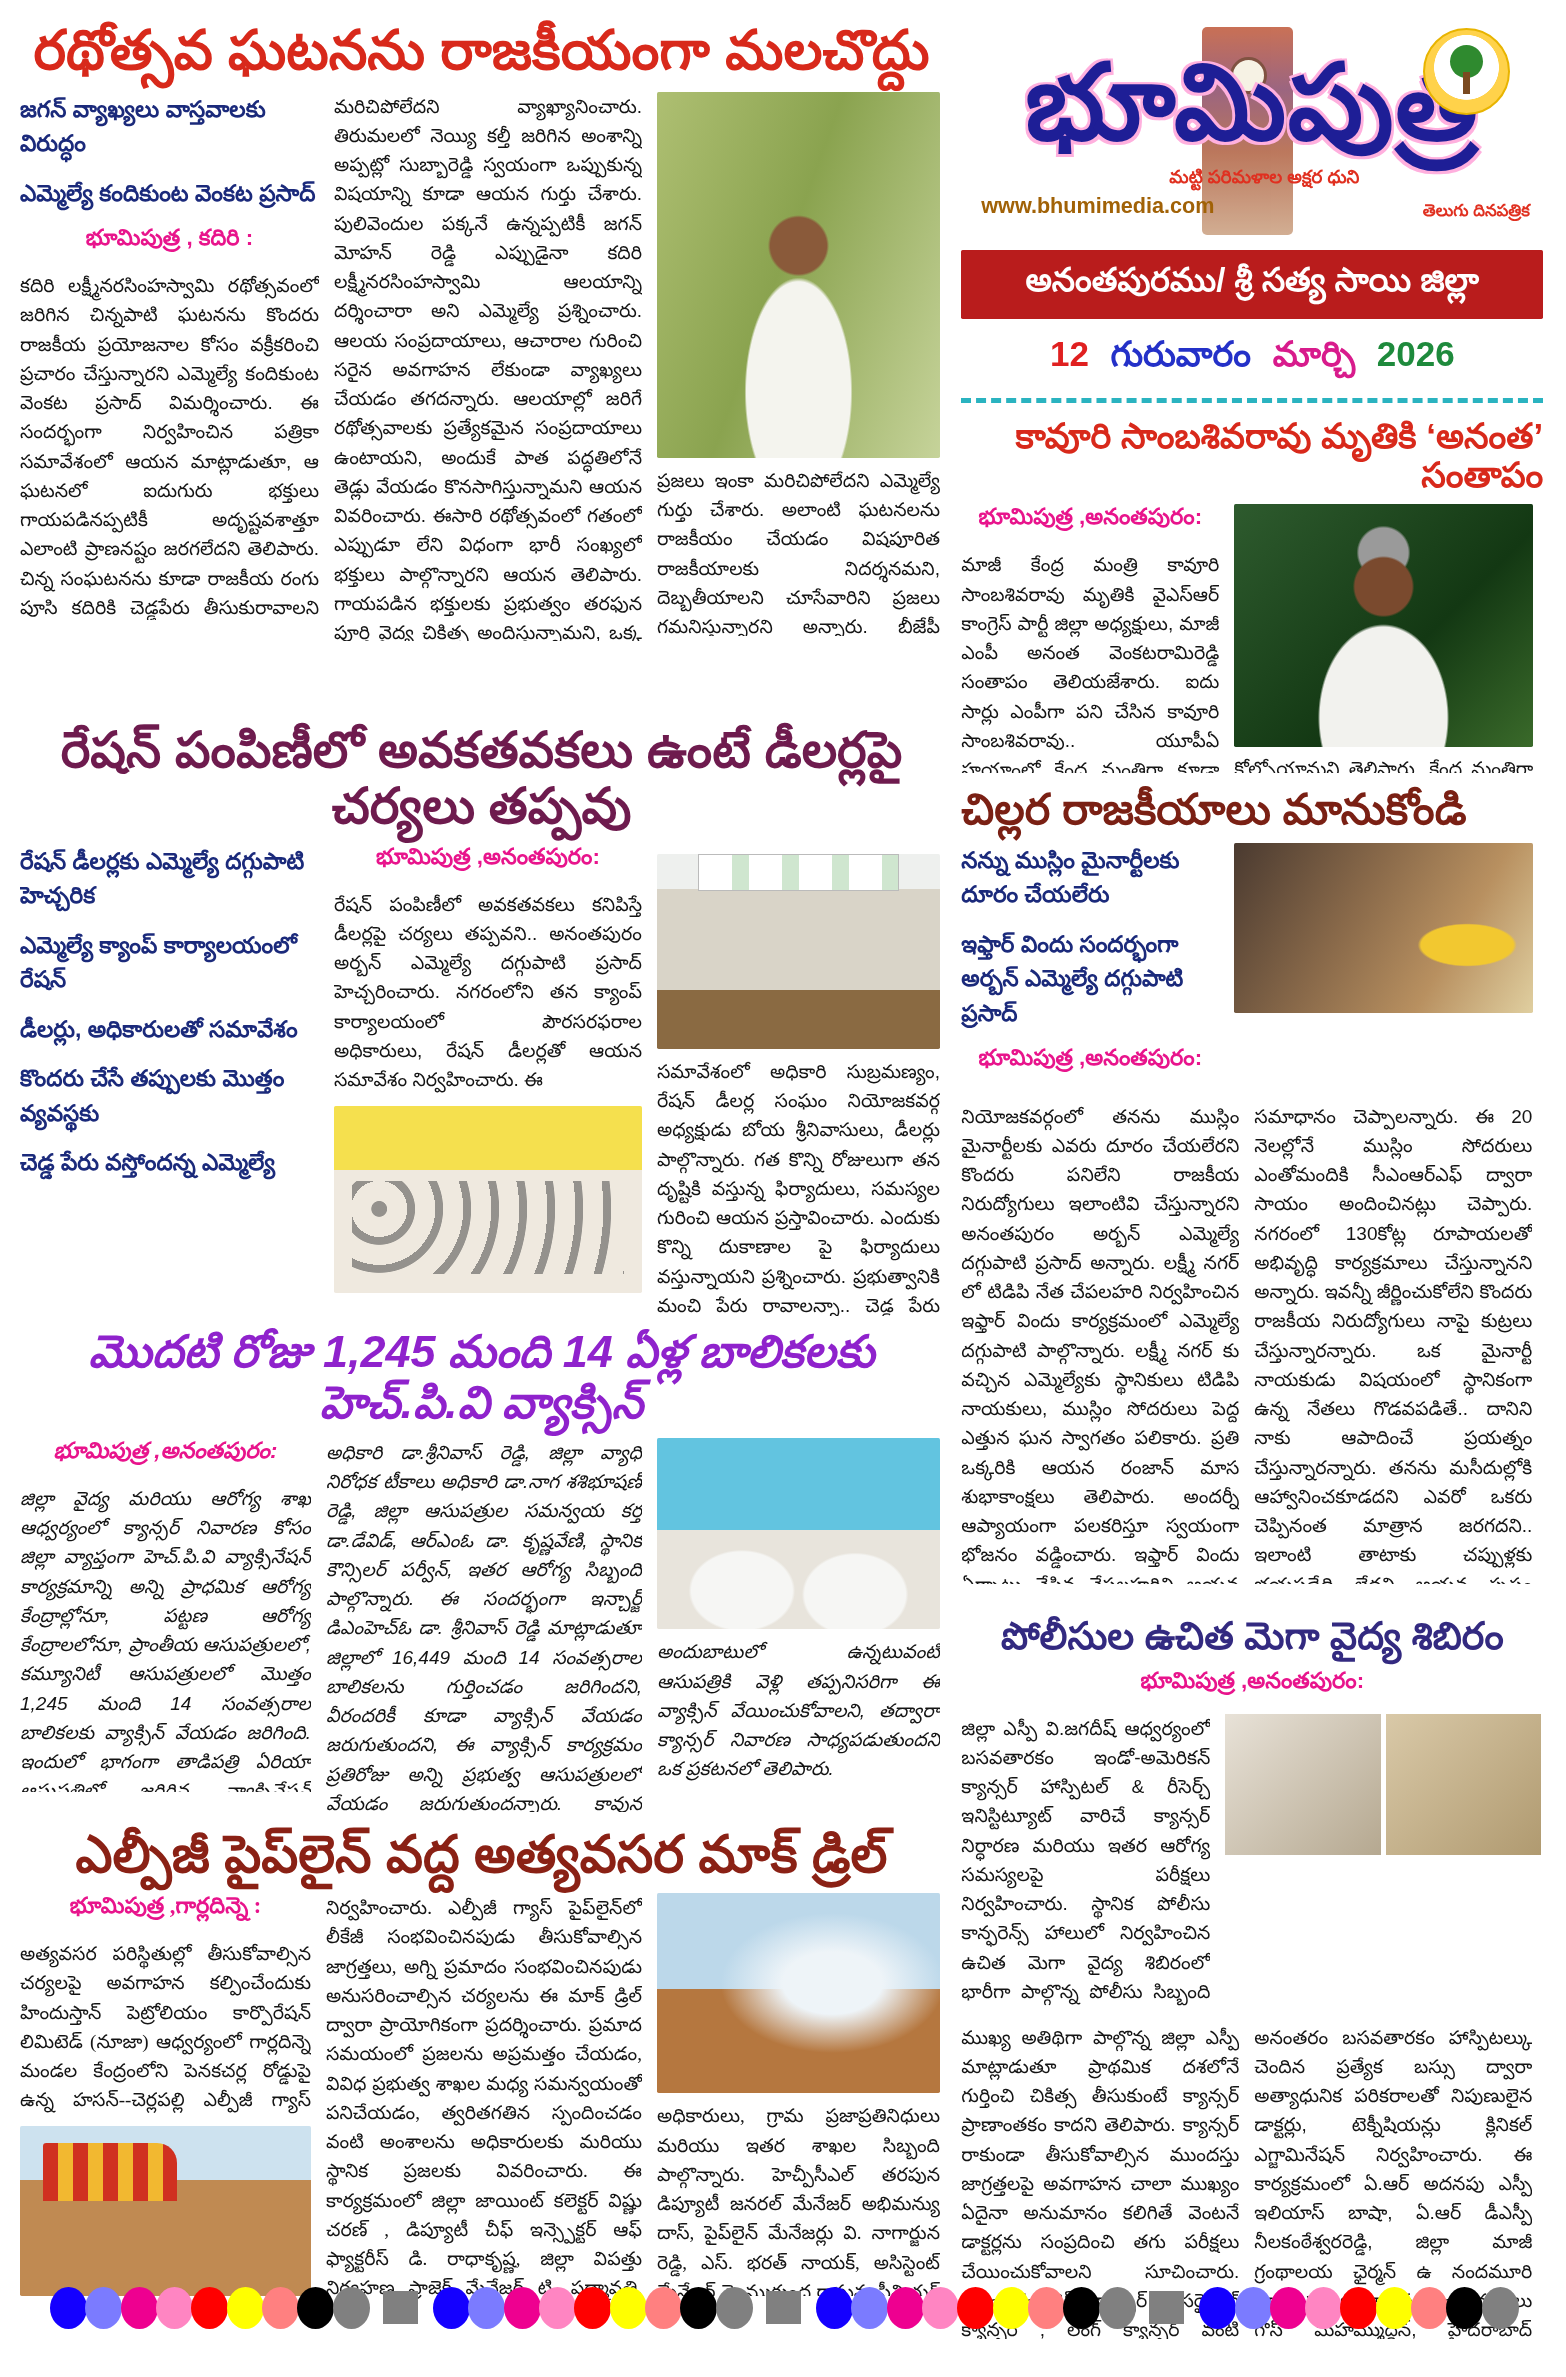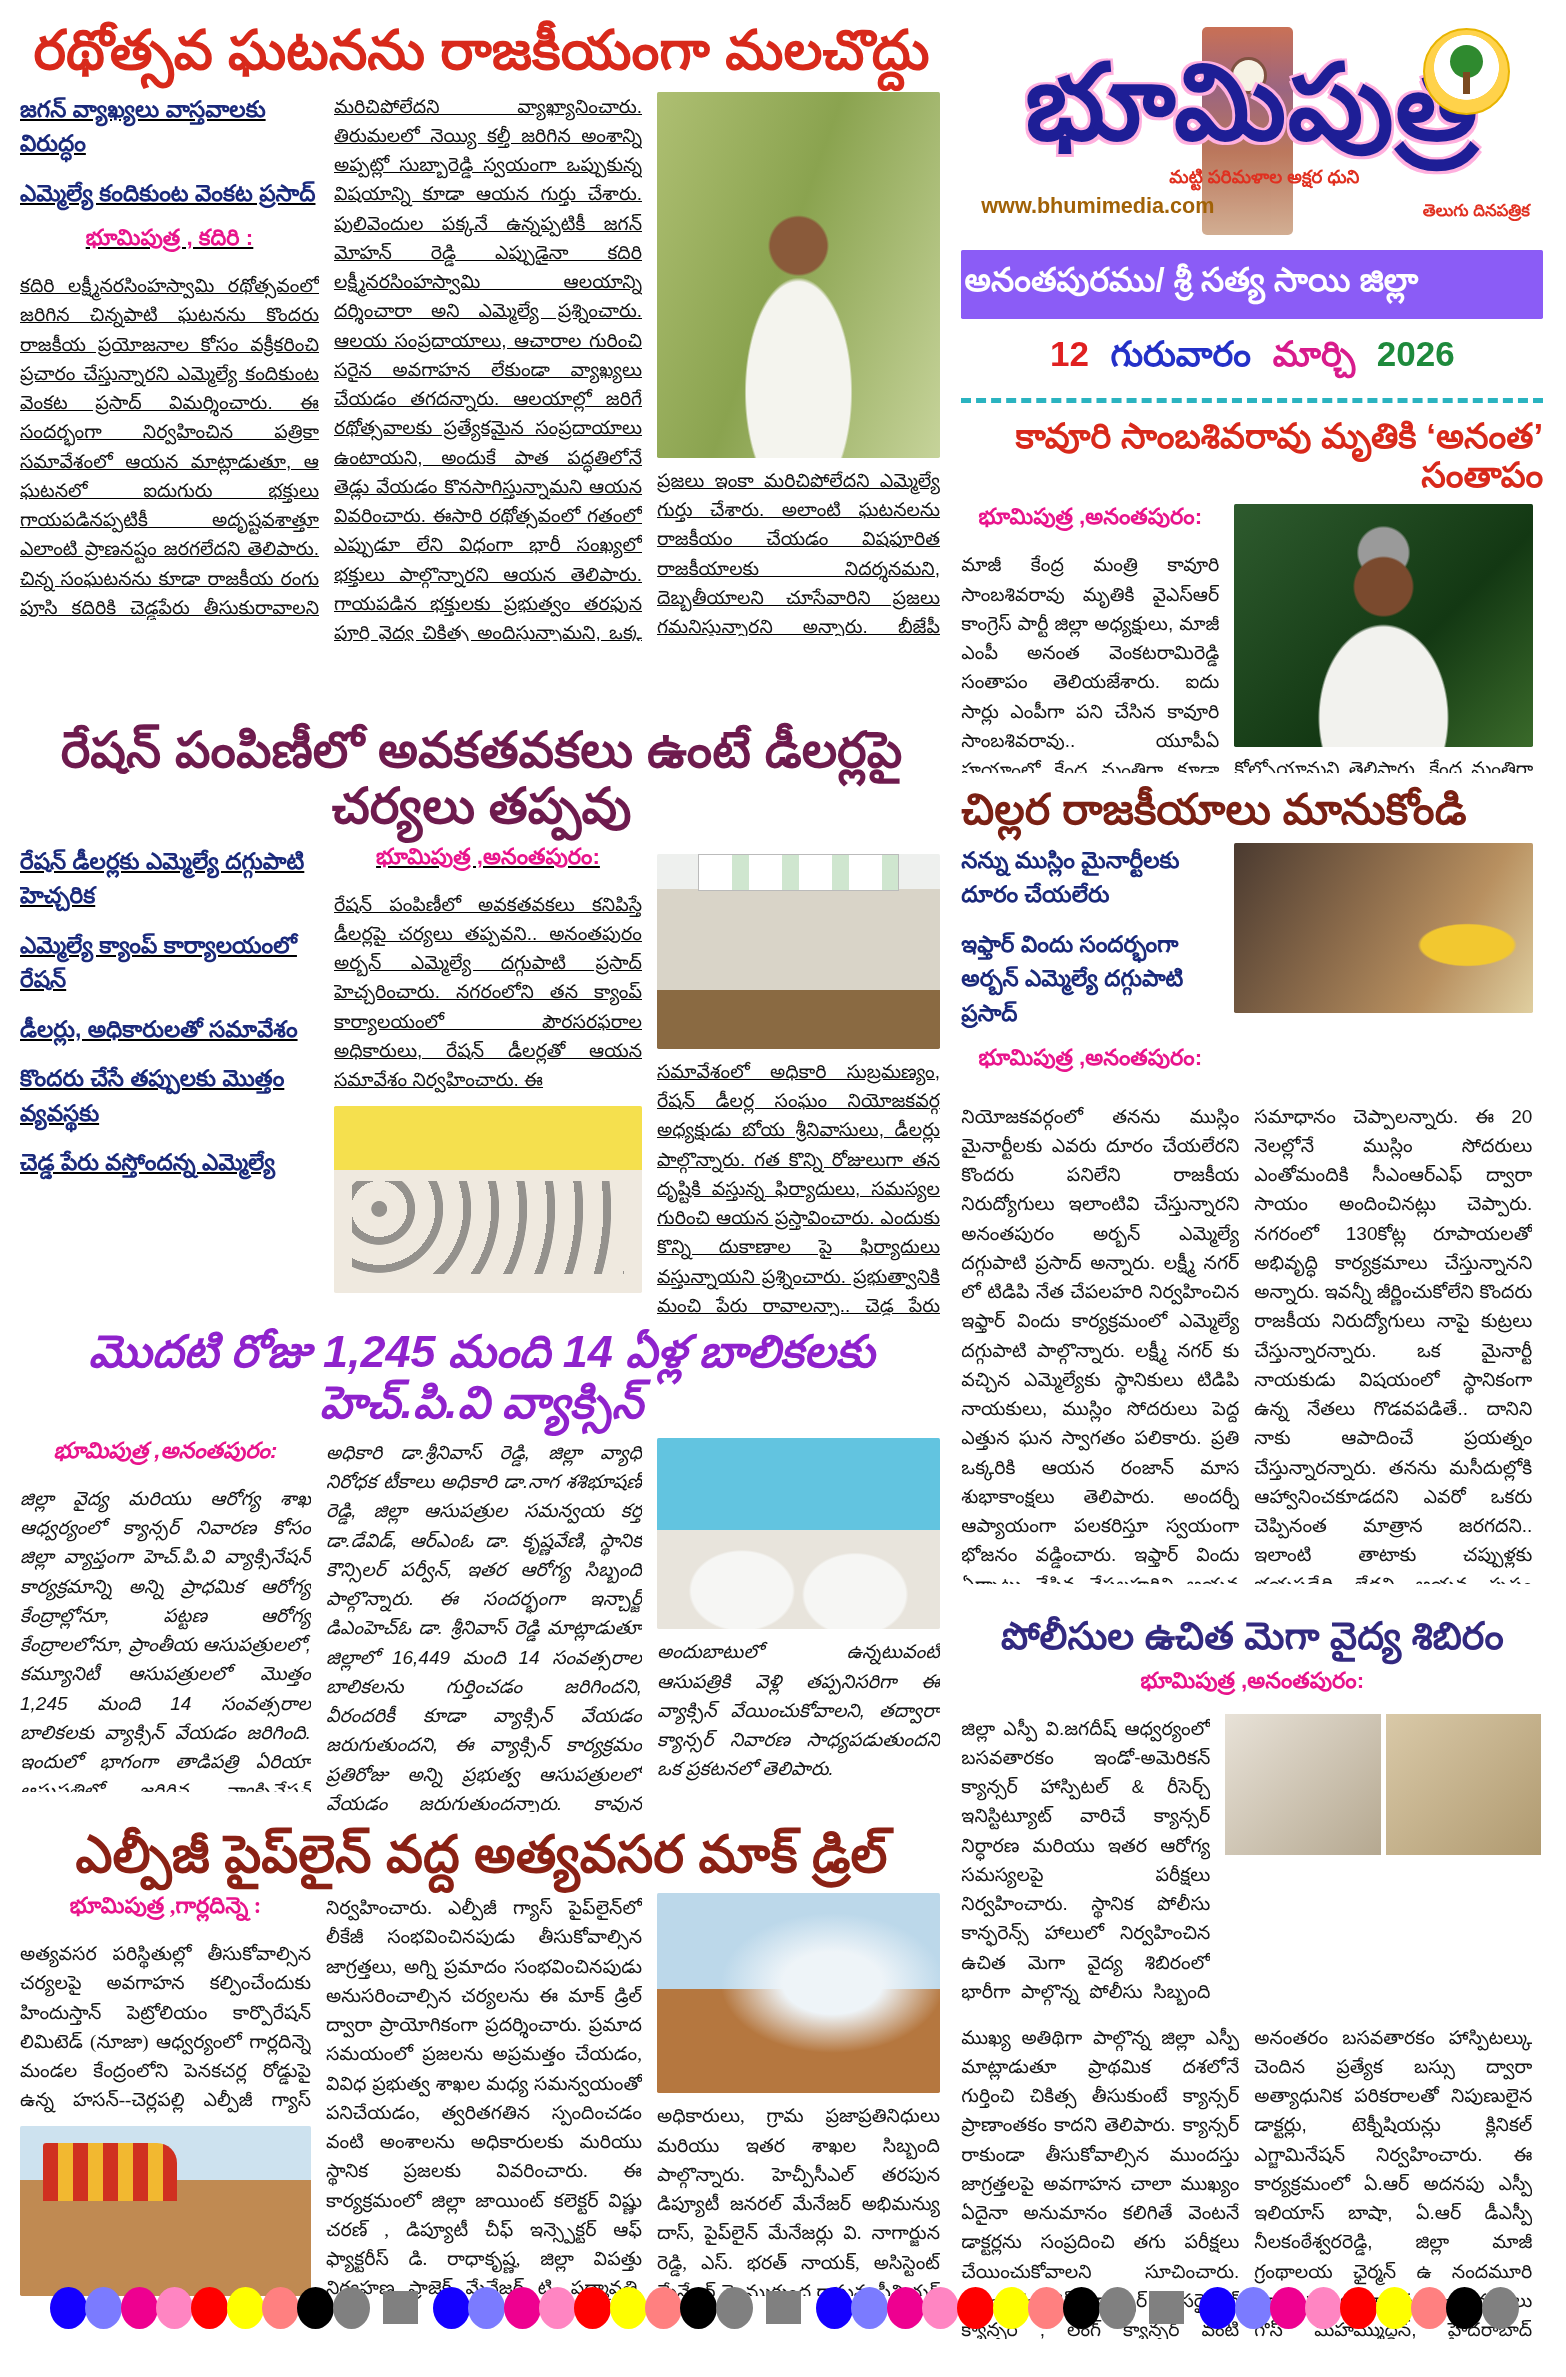"జగన్ వ్యాఖ్యలు వాస్తవాలకు విరుద్ధం" .c3a { text-decoration: underline -> none }
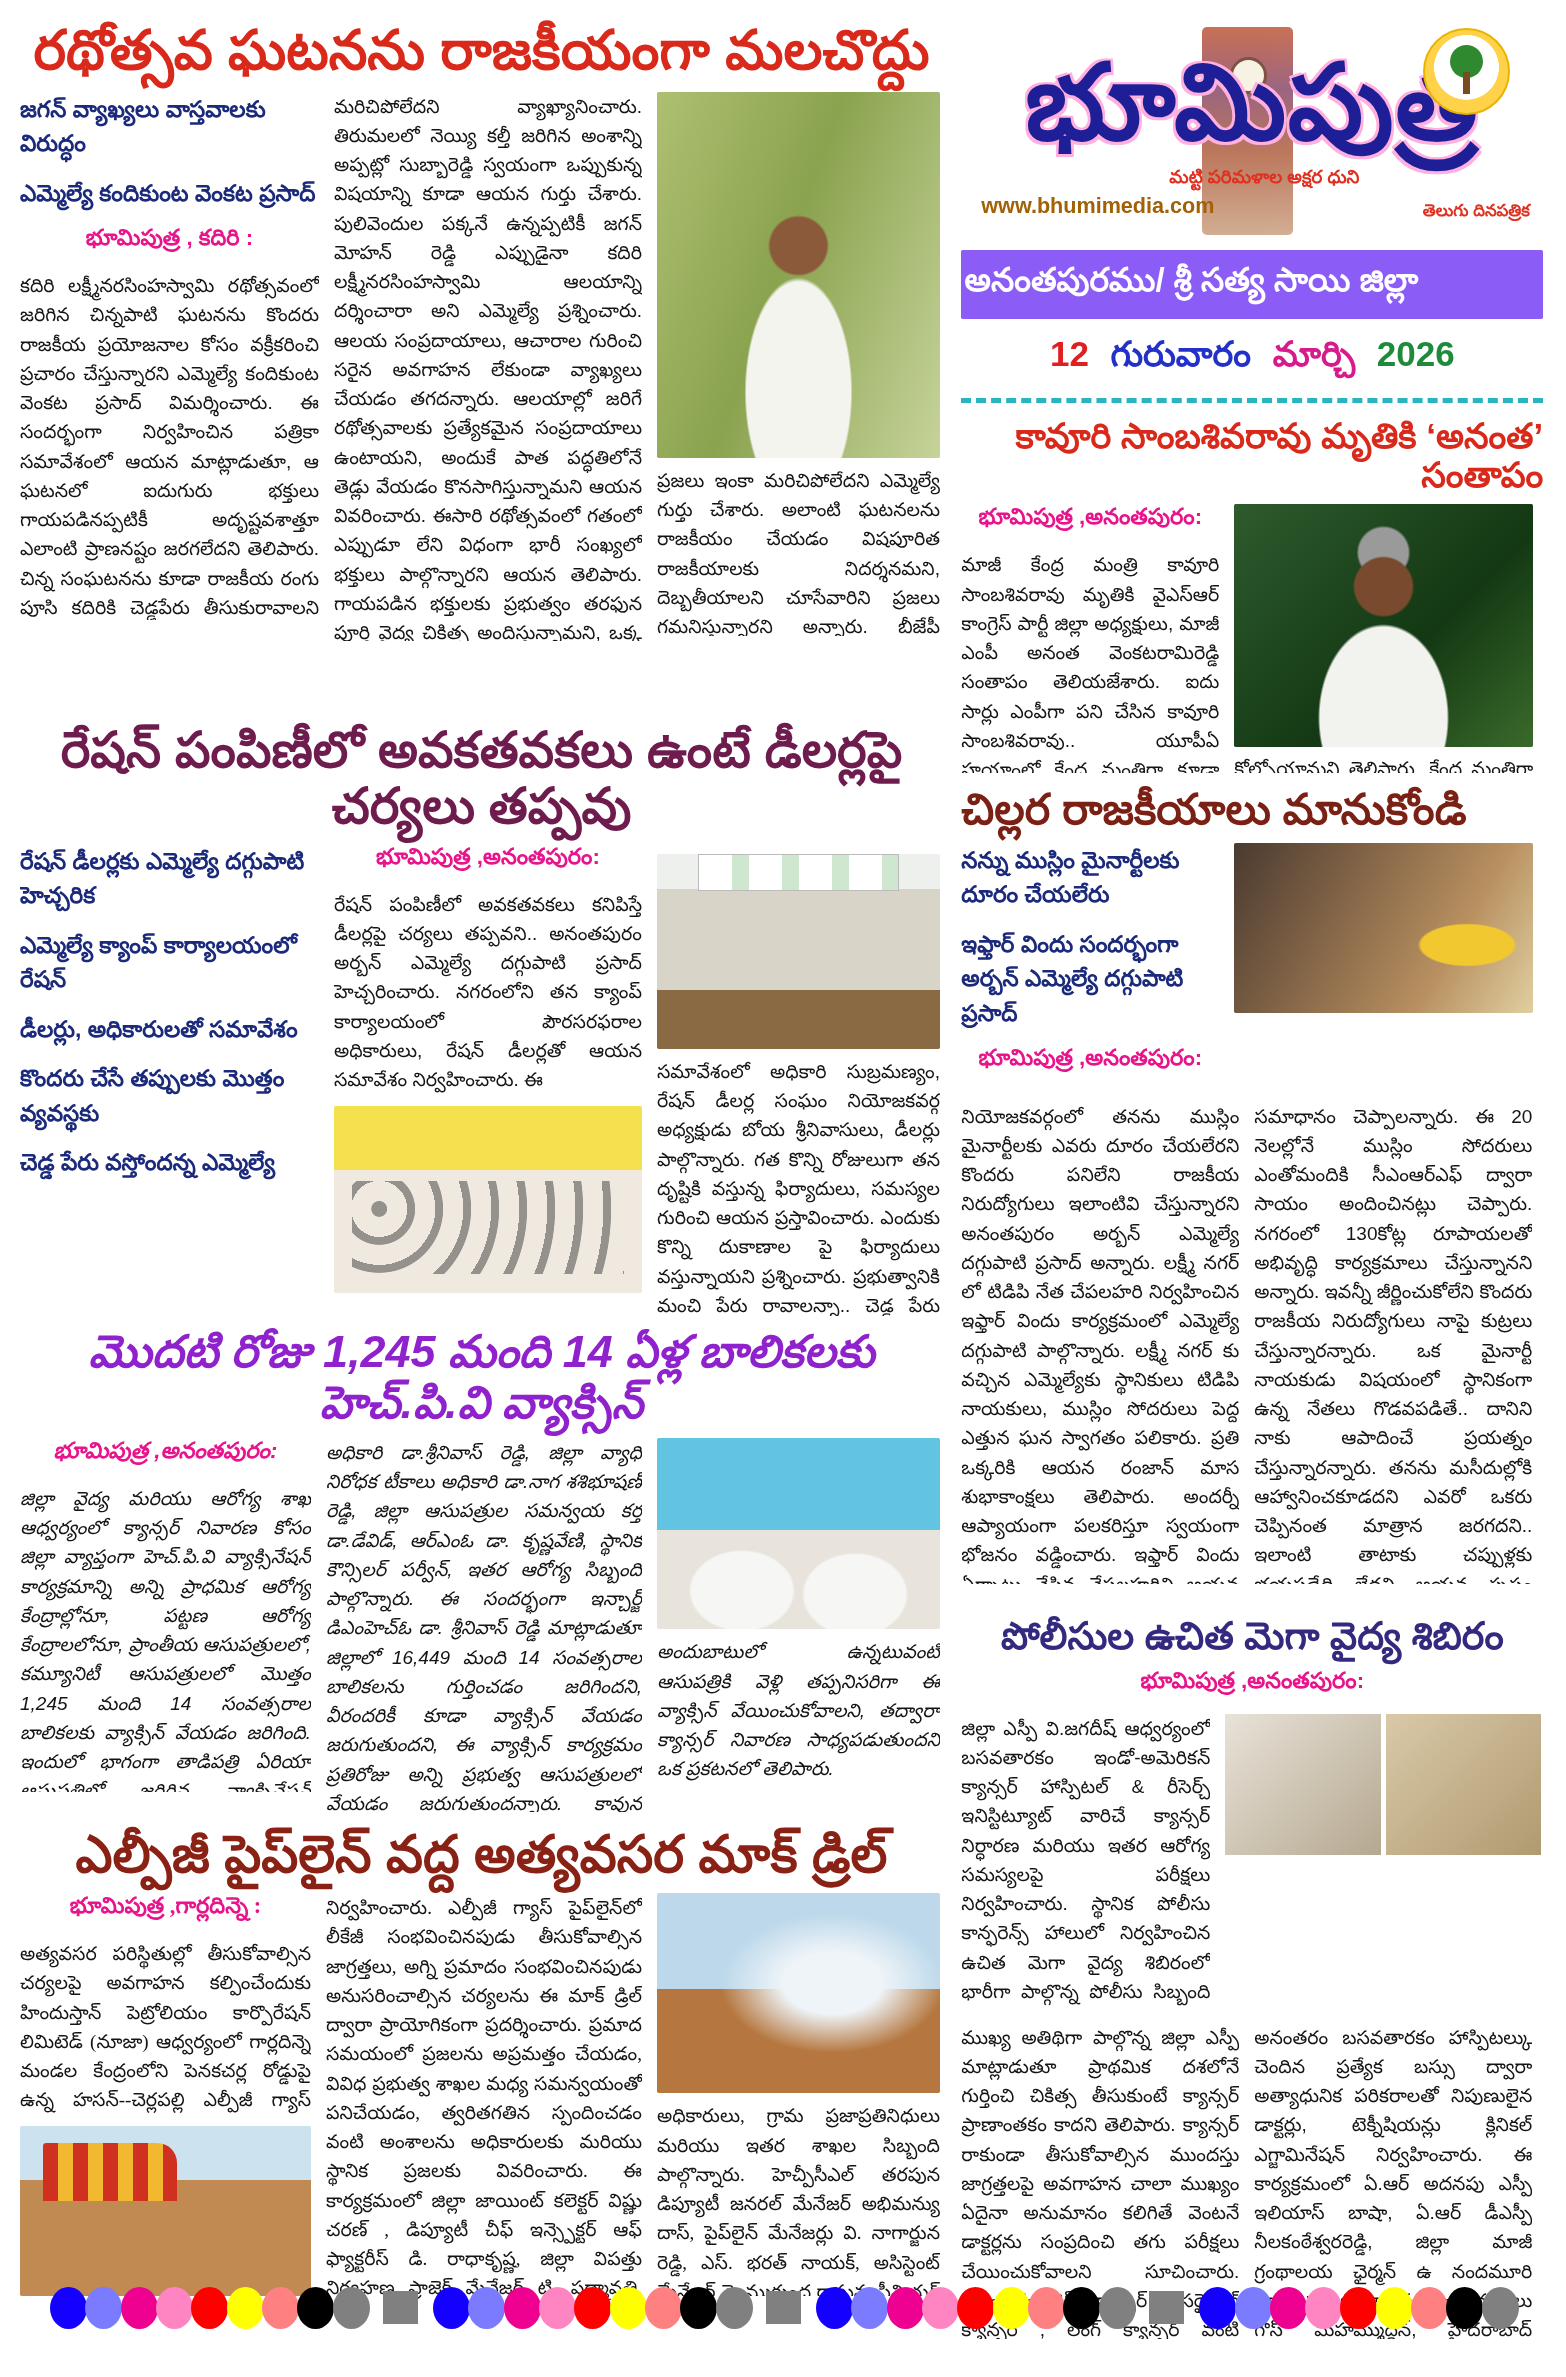"అనంతపురము/ శ్రీ సత్య సాయి జిల్లా" .district-bar { background: #8b5cf6 -> #b91c1c; text-align: none -> center }
